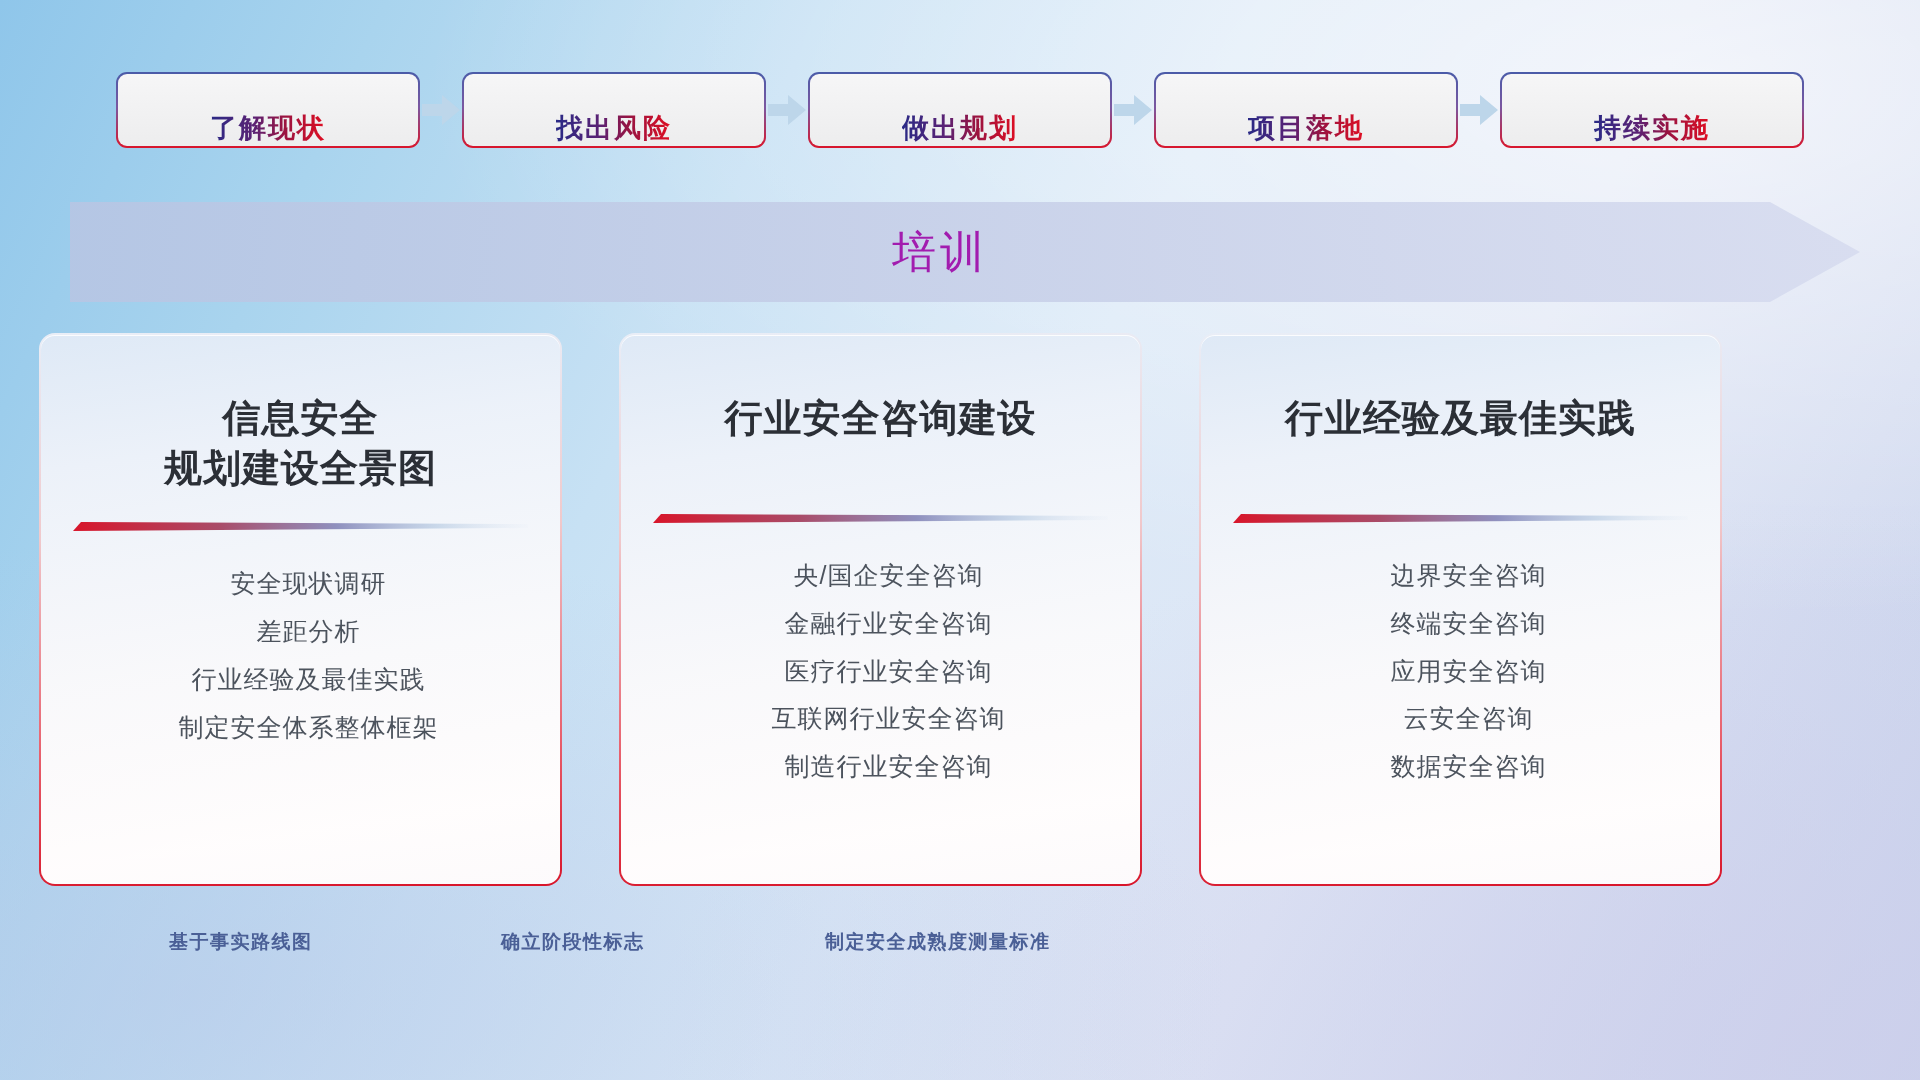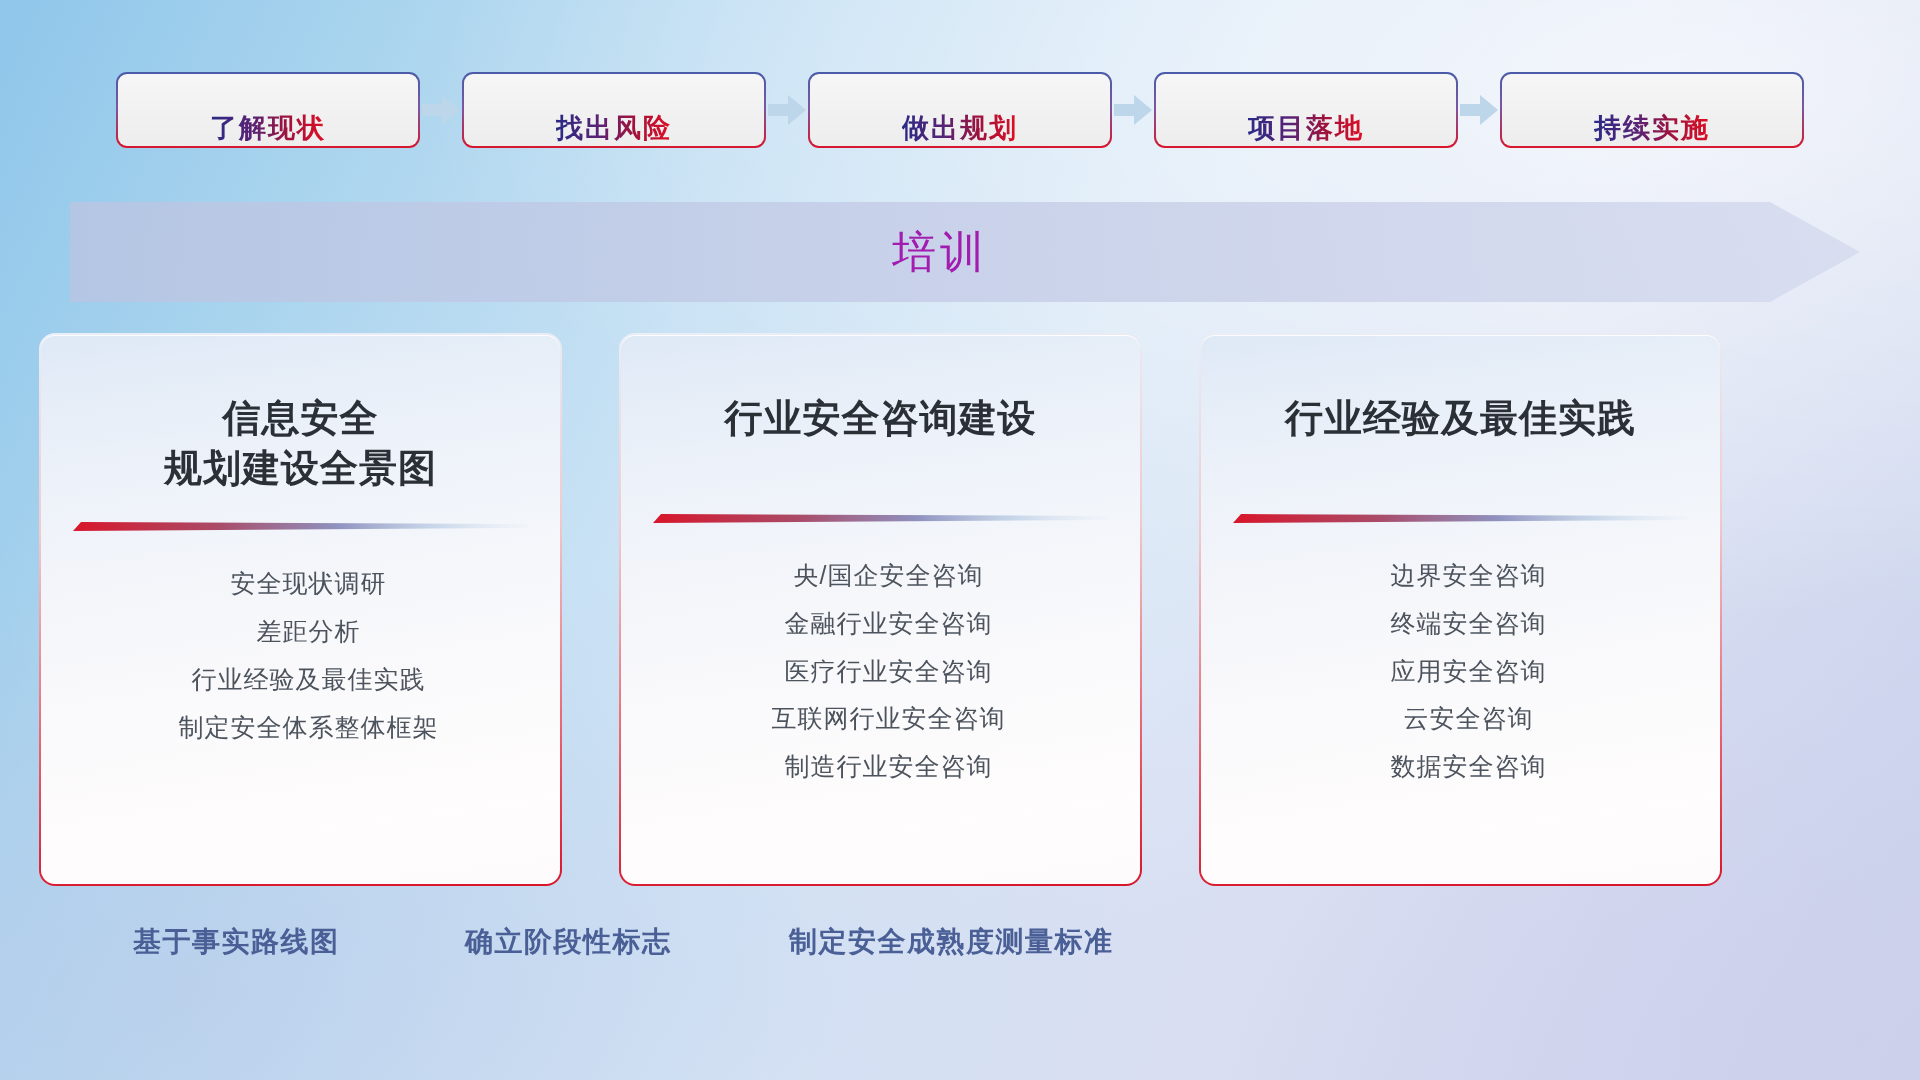"基于事实路线图" .foot-label { font-size: 28px -> 19px; margin-left: none -> 36px }
